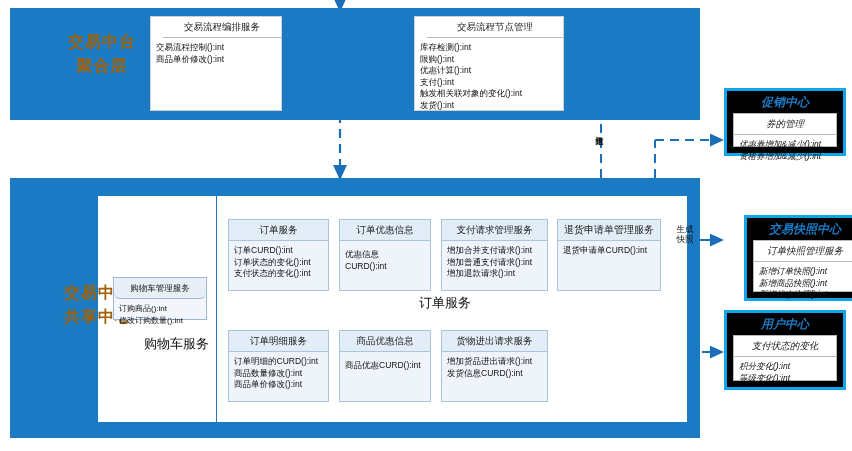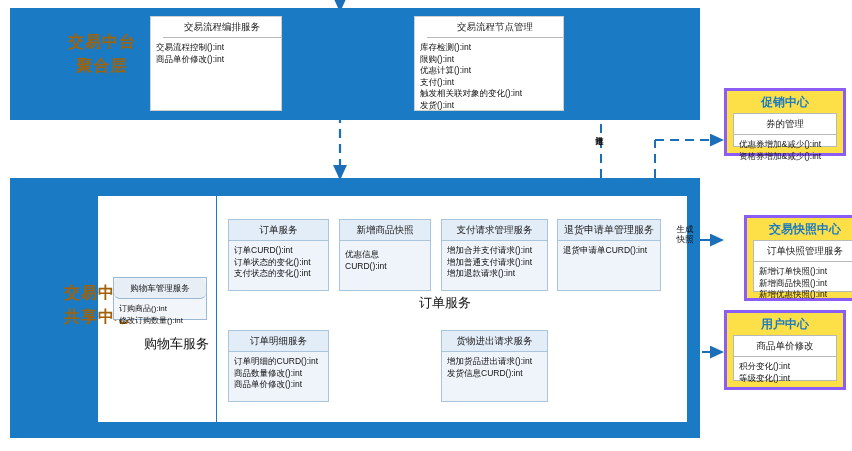"促销中心" .center-card { background: #fde047 -> #000000; border: 3px solid #8b5cf6 -> 3px solid #0ea5e9; font-style: none -> italic }
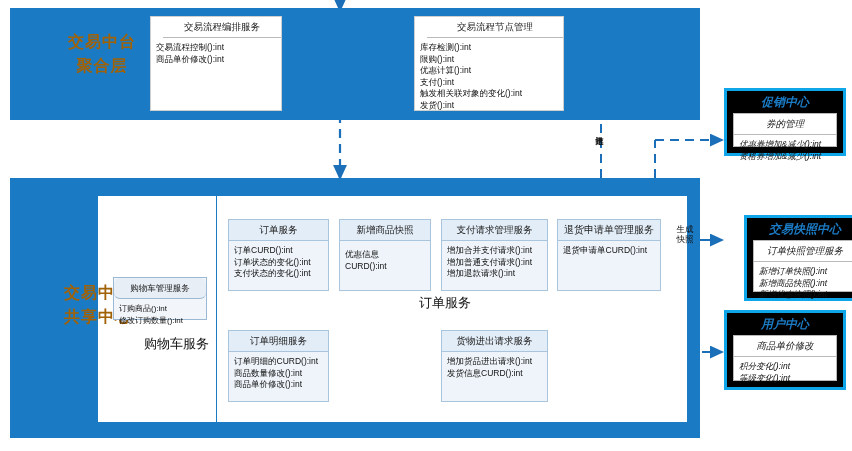"新增商品快照" div.uml-header { text: 新增商品快照 -> 订单优惠信息 }
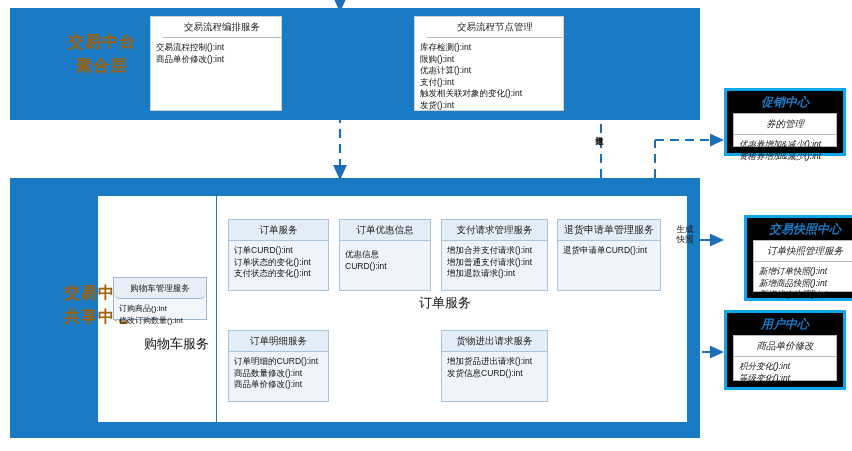"商品优惠信息" div.uml { html: none -> <div> <div>商品优惠信息</div> <div> <div>商品优惠CURD():int</div> </div> </div> }
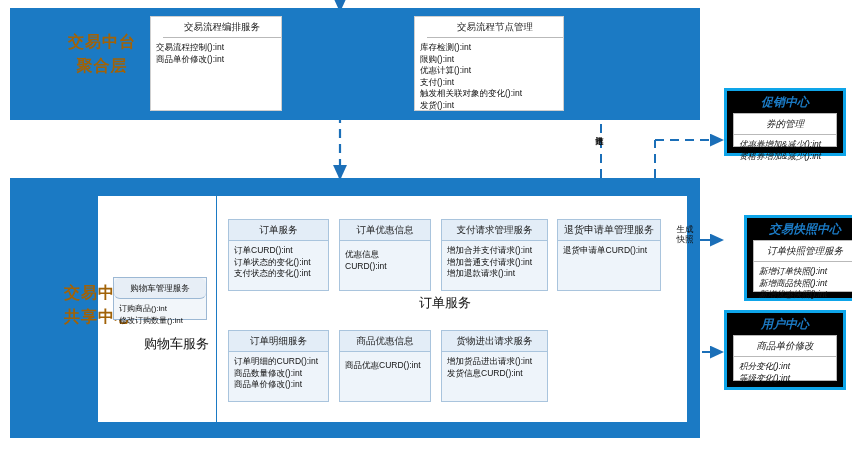"商品单价修改" div.uml-header { text: 商品单价修改 -> 支付状态的变化 }
